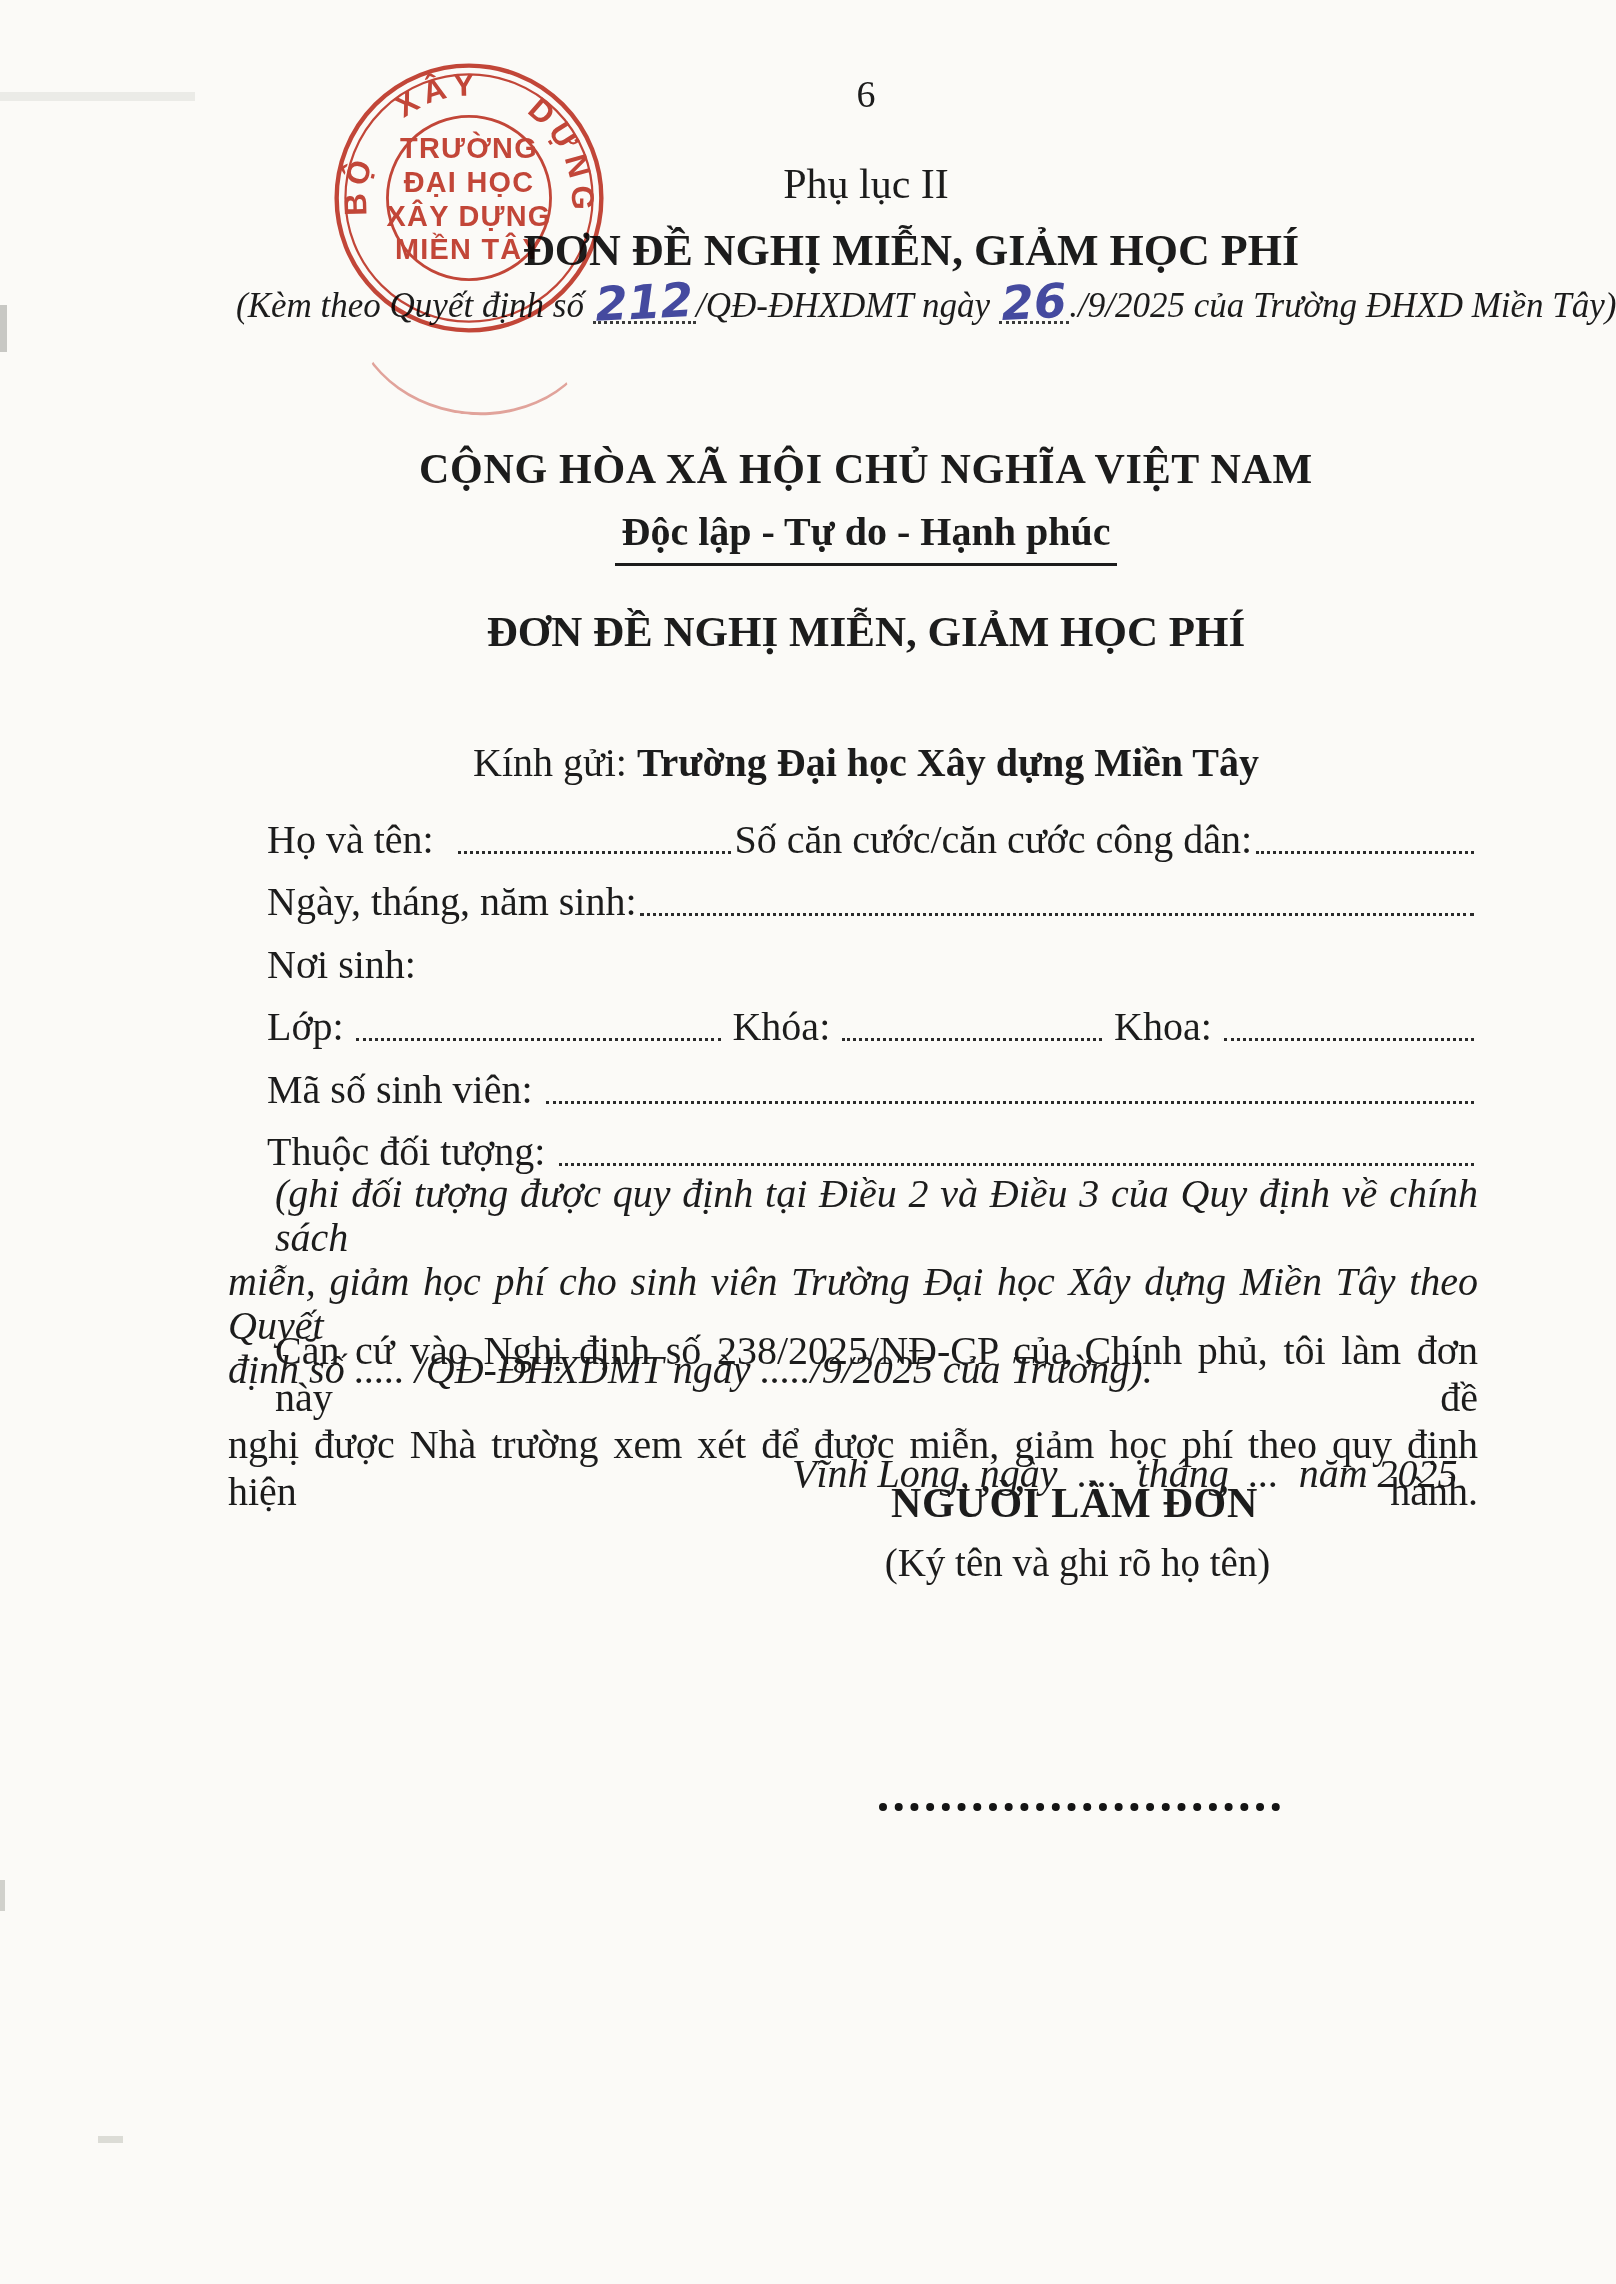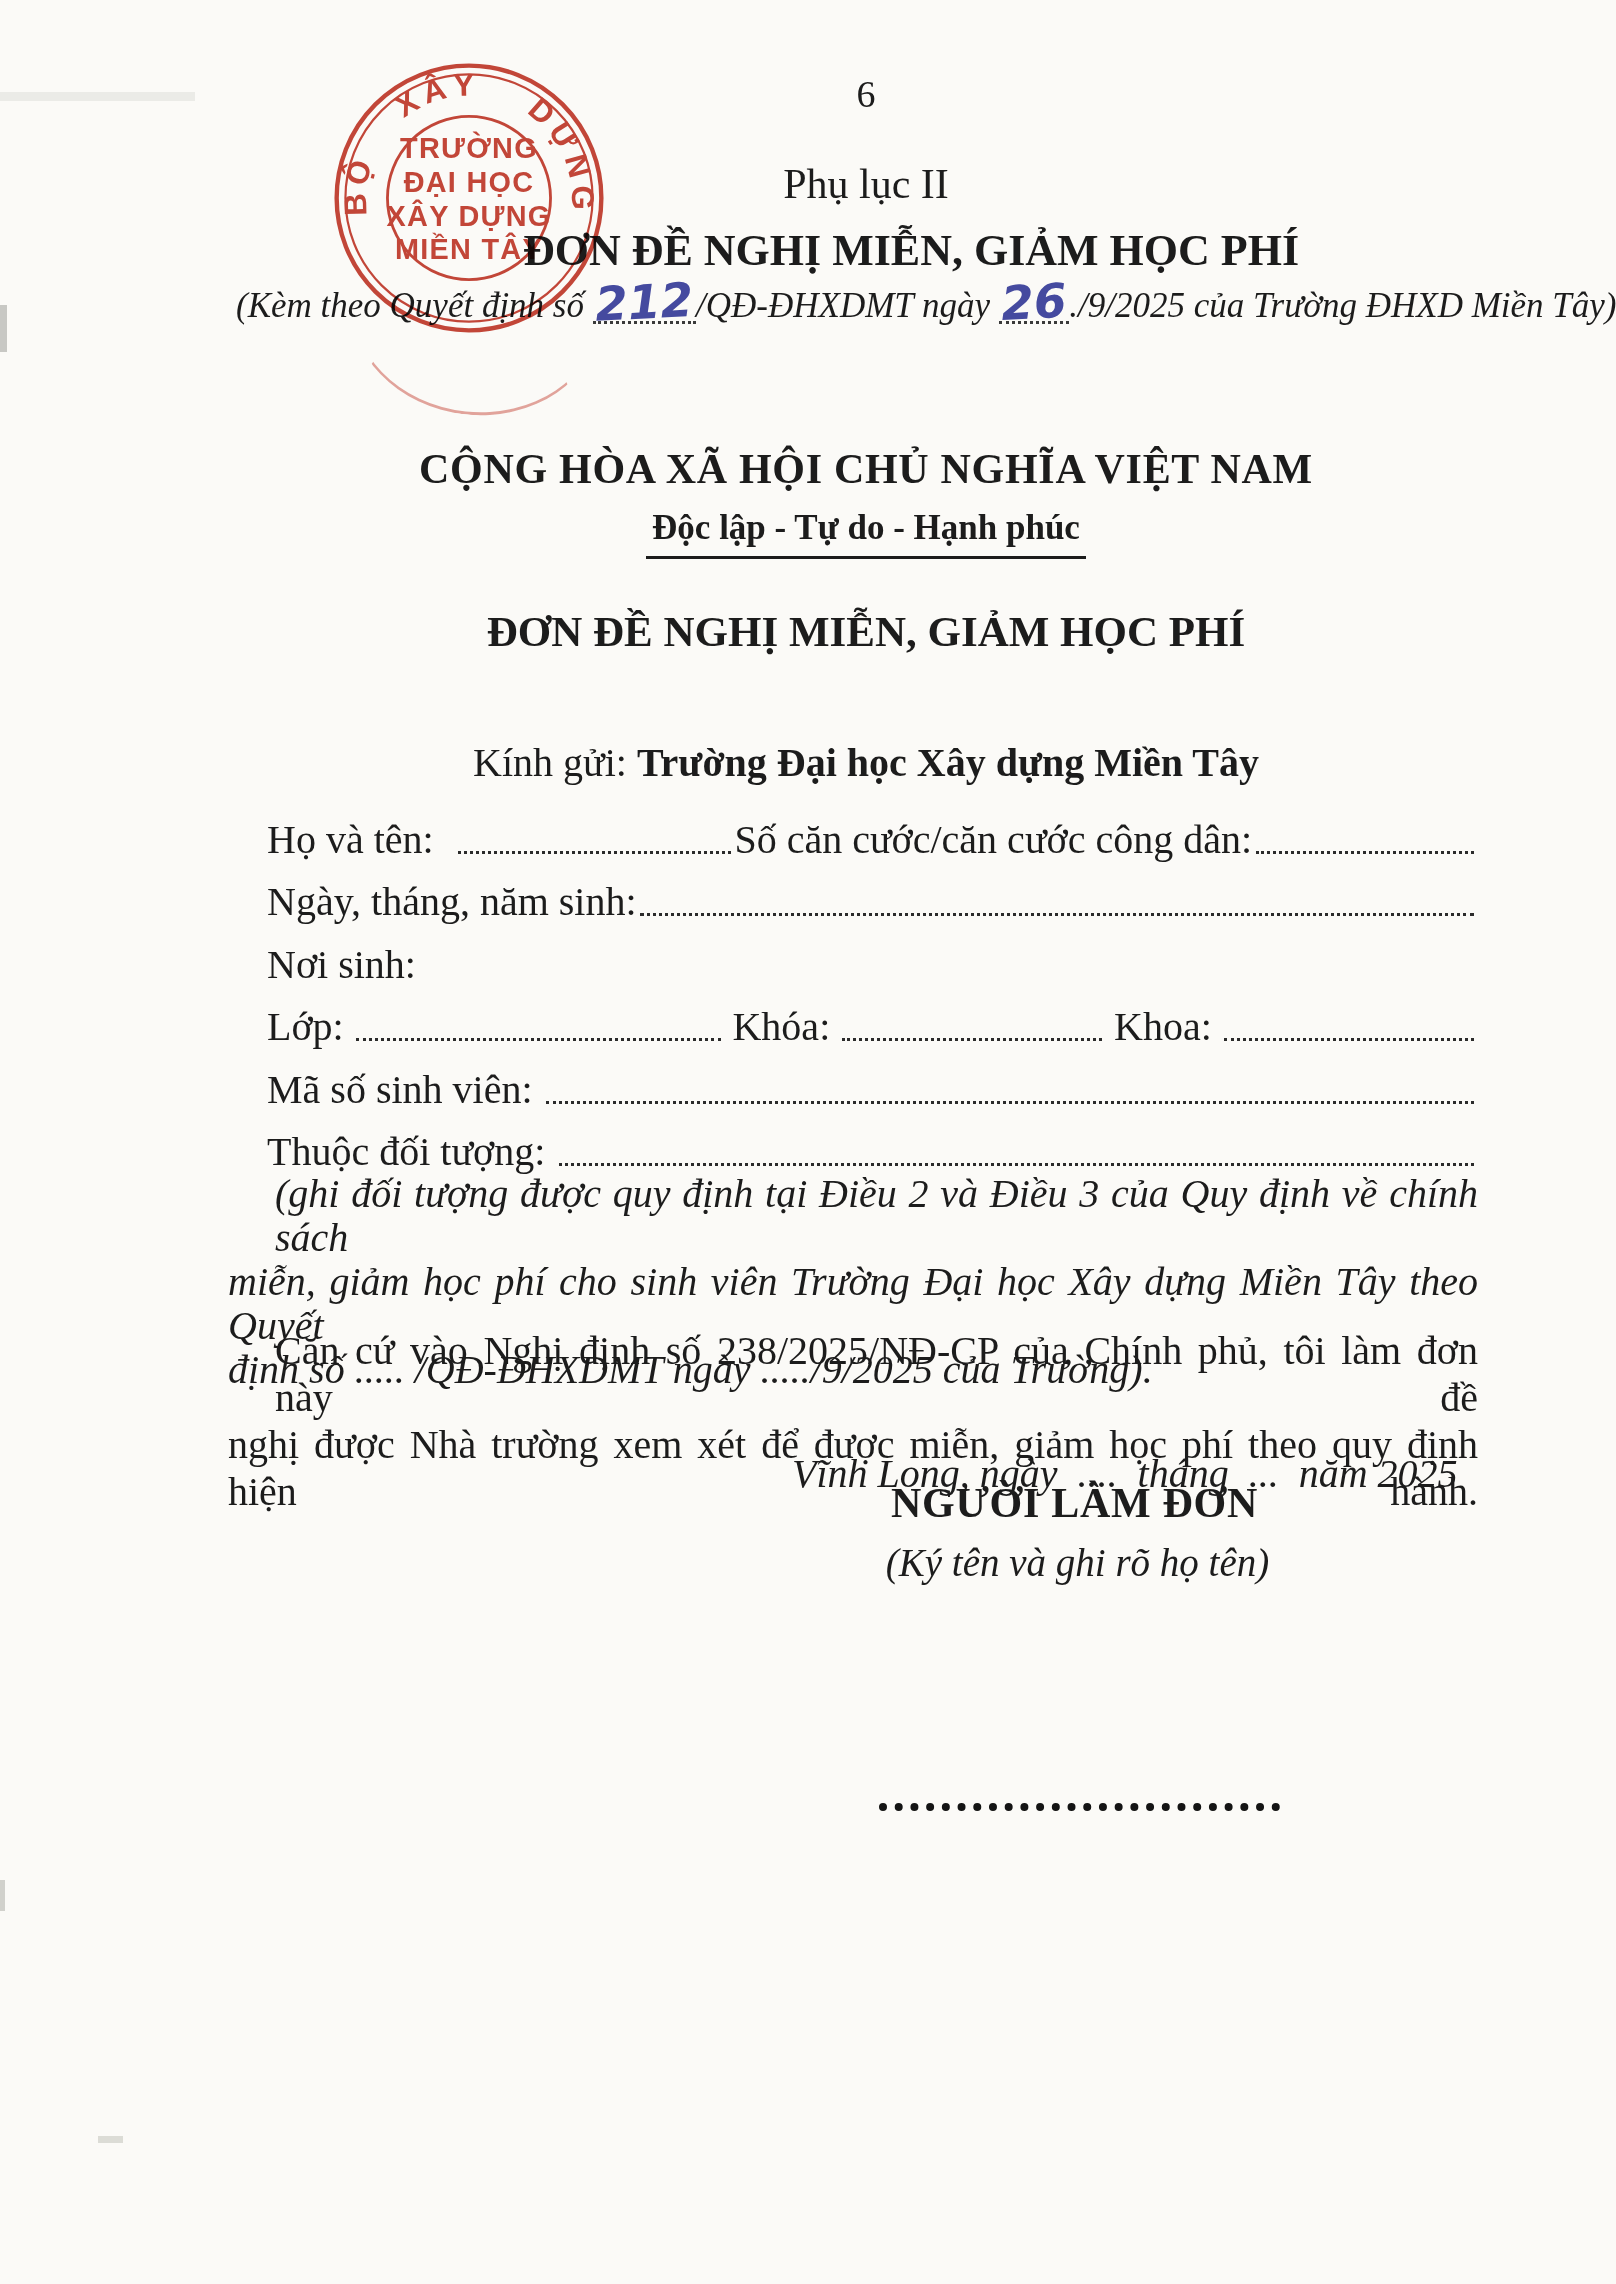"Độc lập - Tự do" .motto2 { font-size: 35px -> 40px }
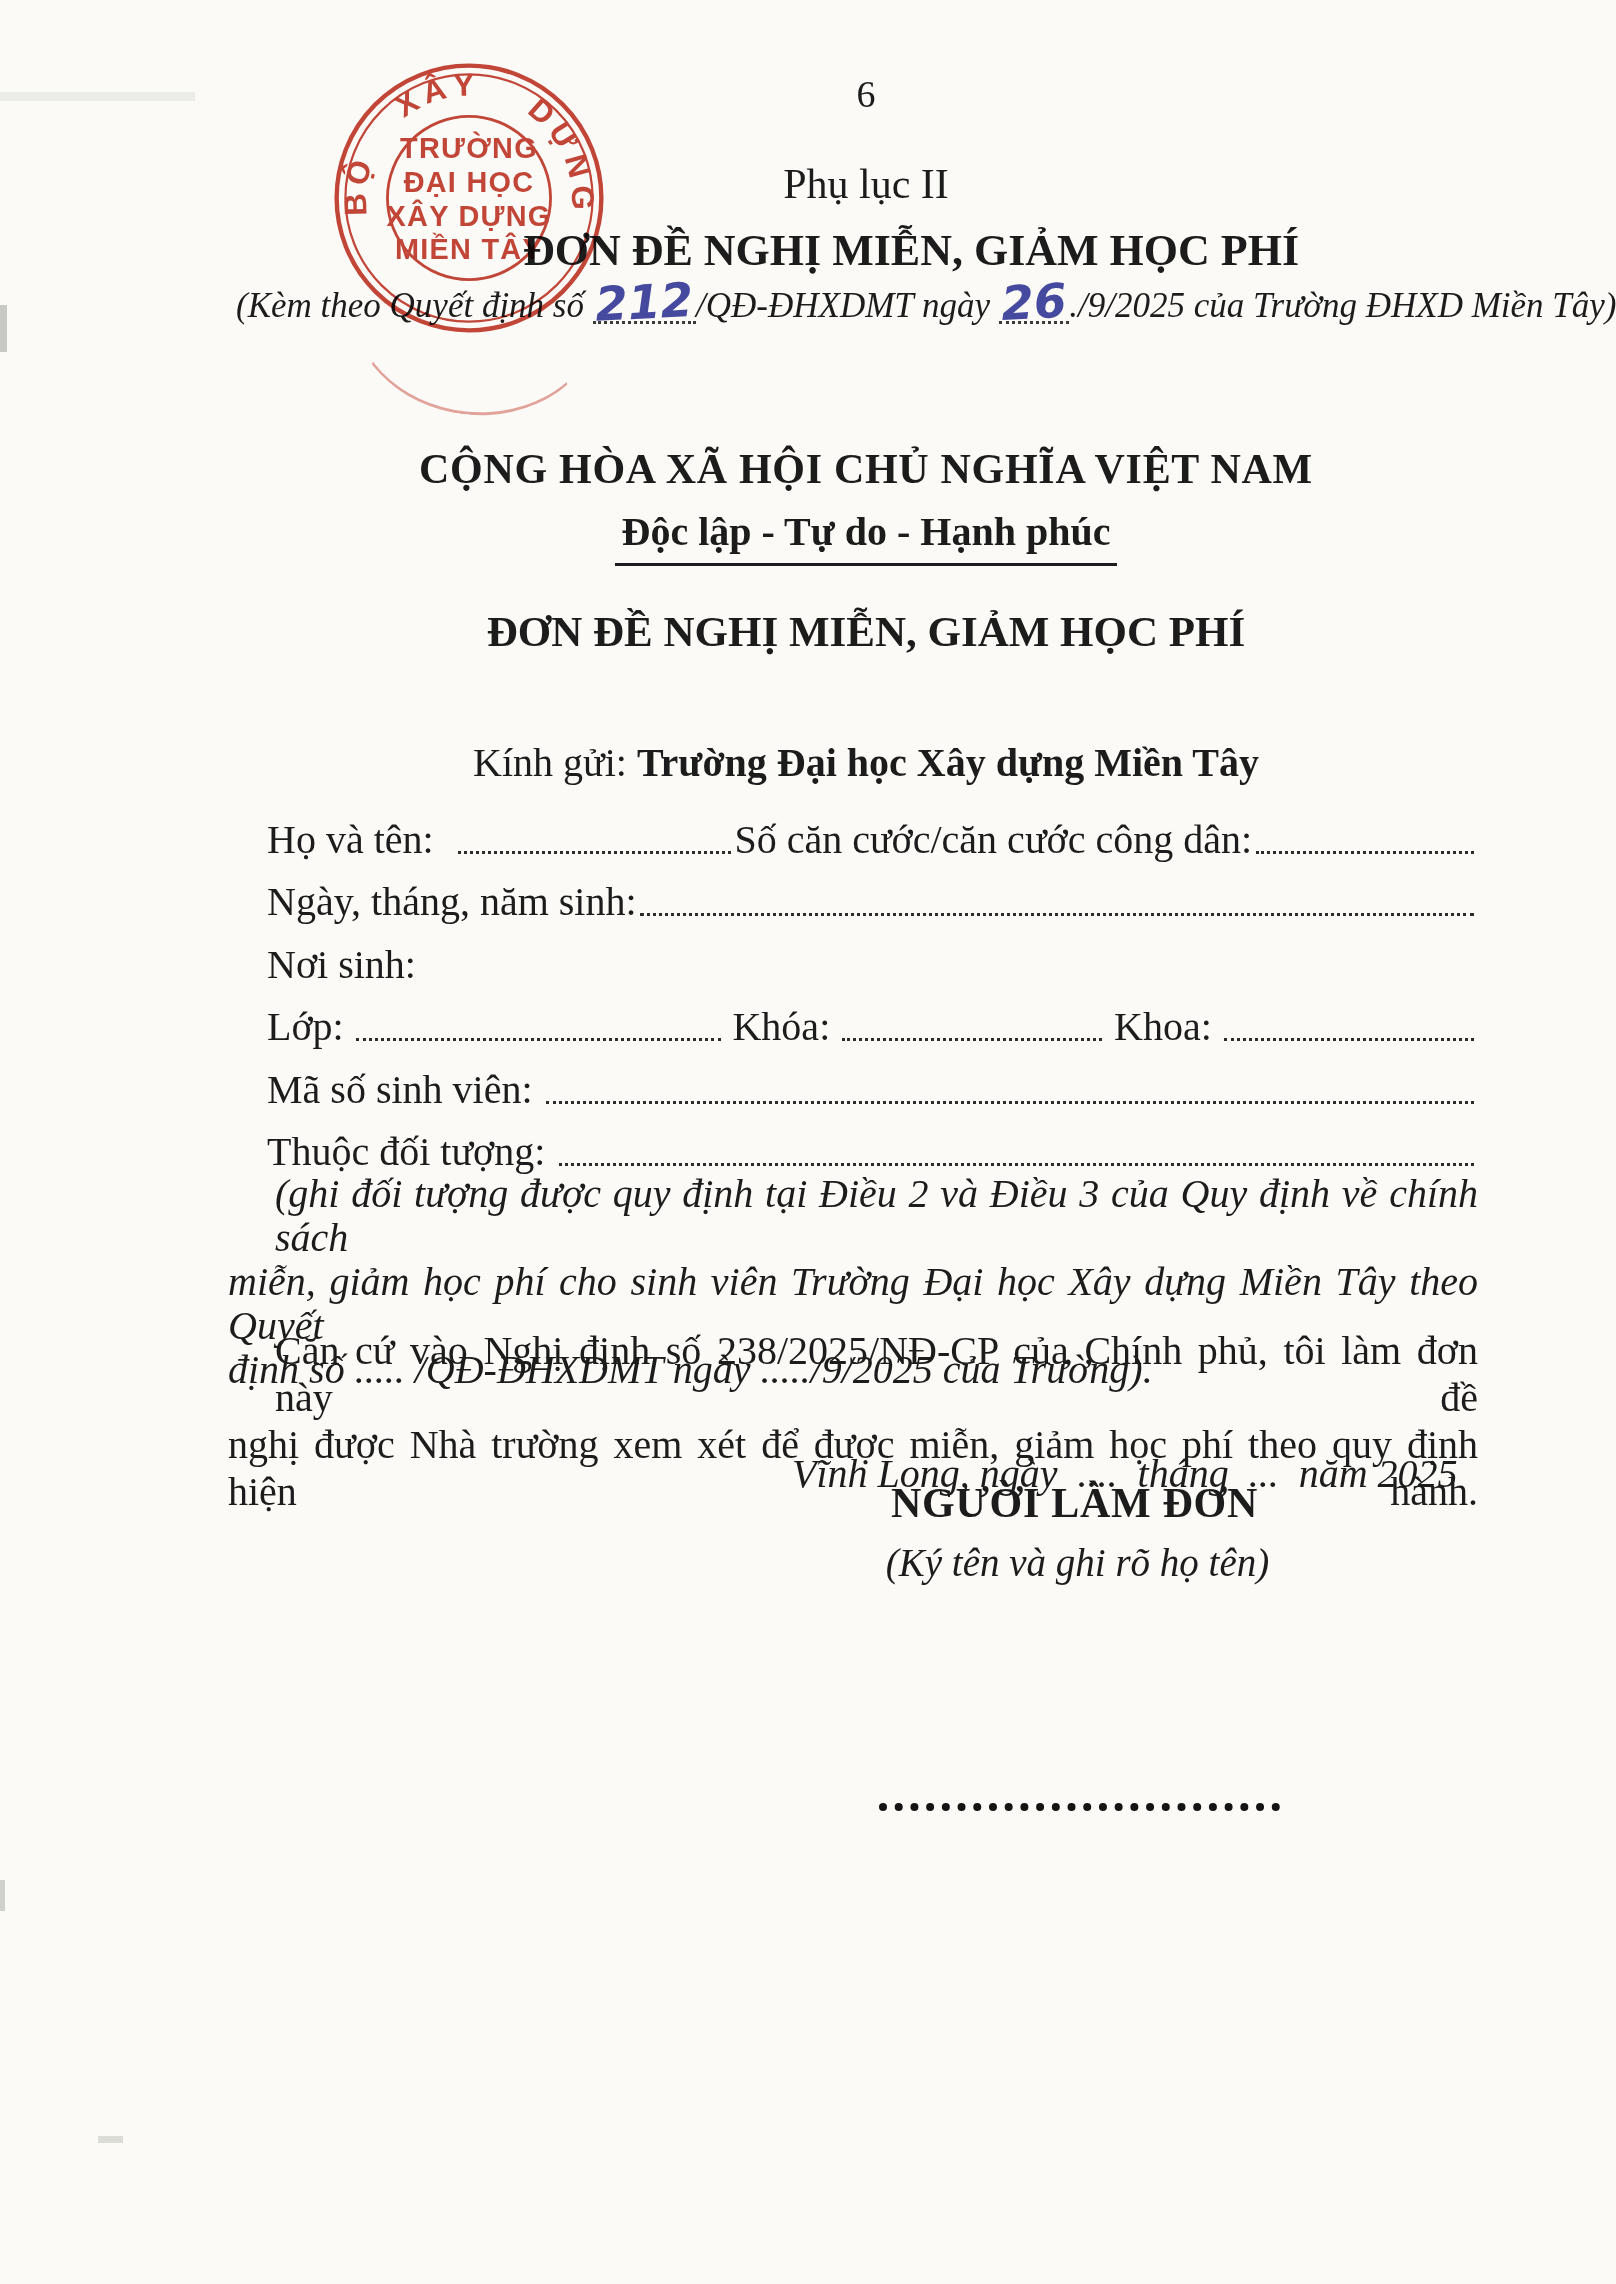"(Ký tên và ghi rõ" .sign-note { font-style: italic -> none }
